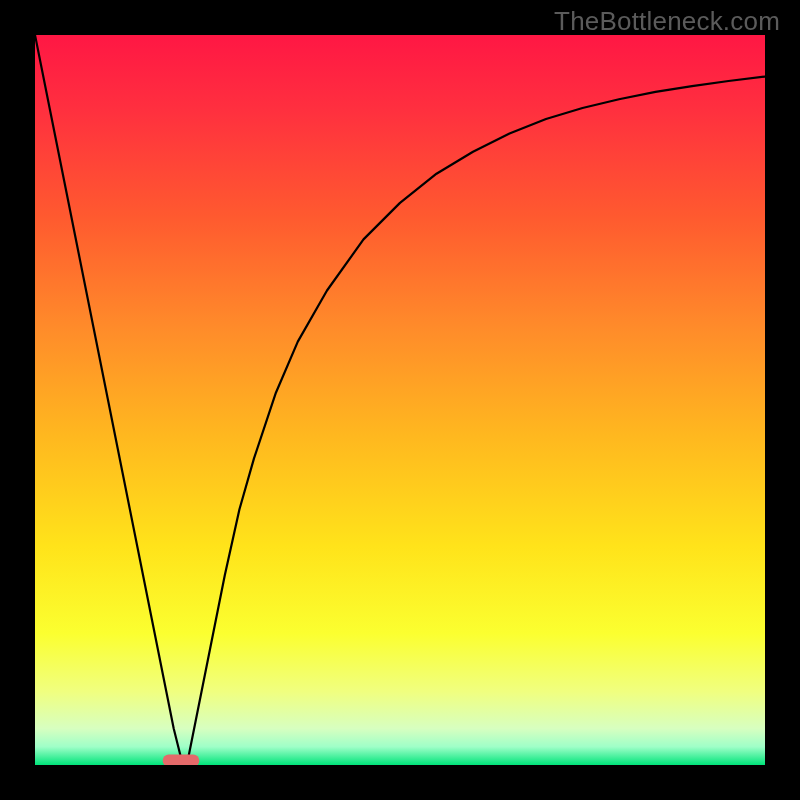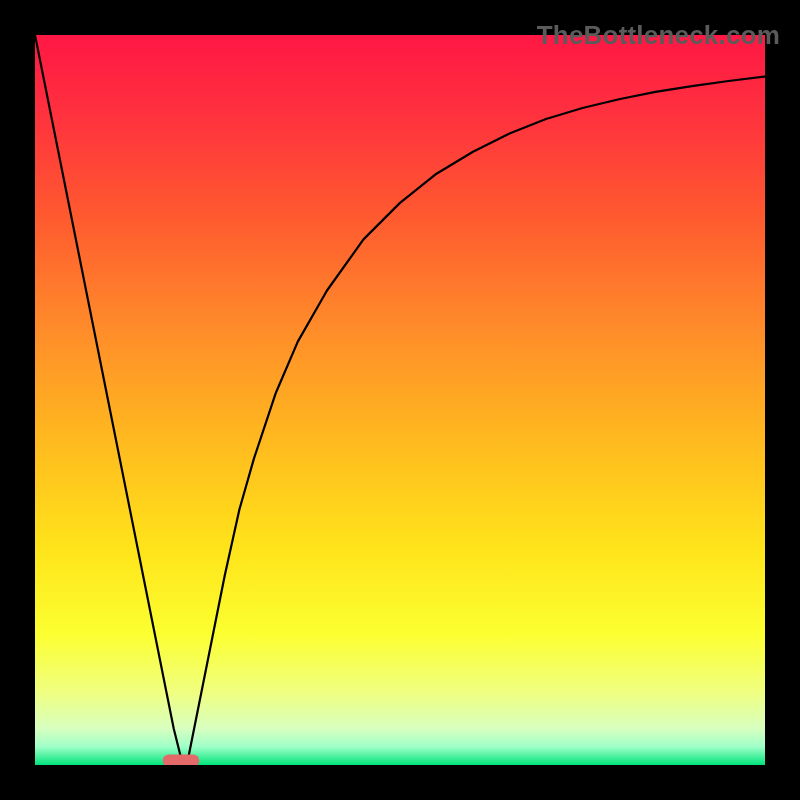"TheBottleneck.com" .watermark { font-weight: 700 -> 400; top: 20px -> 6px }
